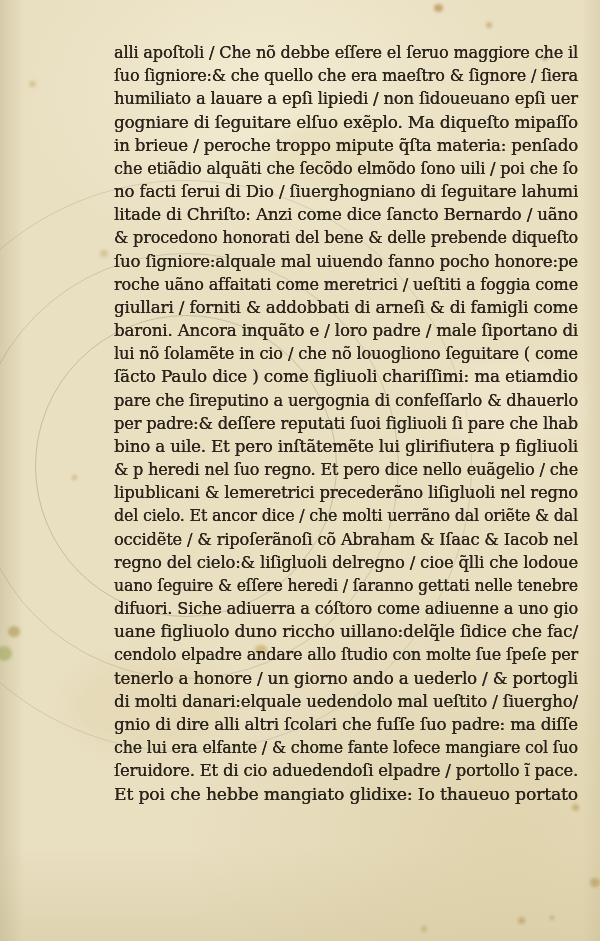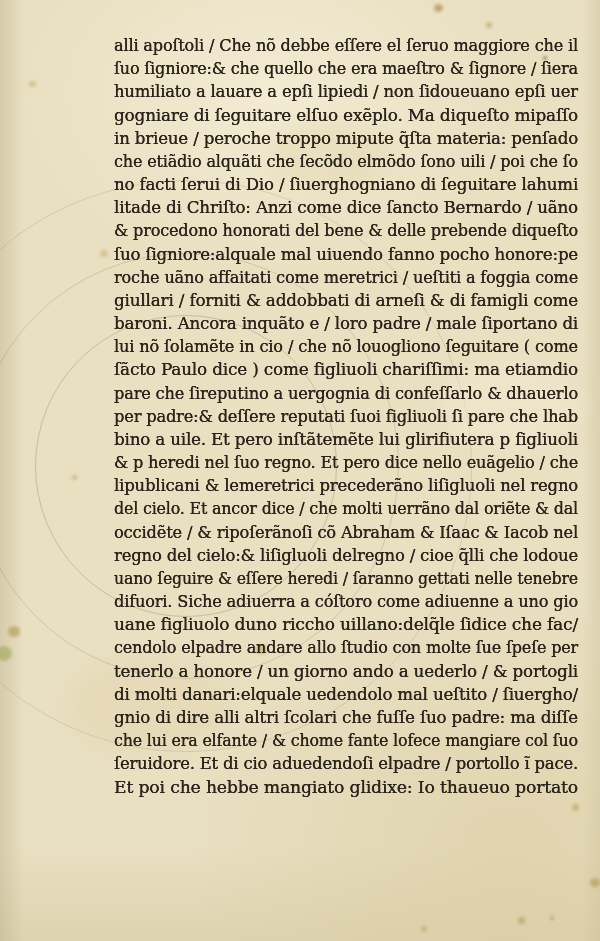"alli apoſtoli / Che nõ" .textblock { top: 34px -> 41px }
